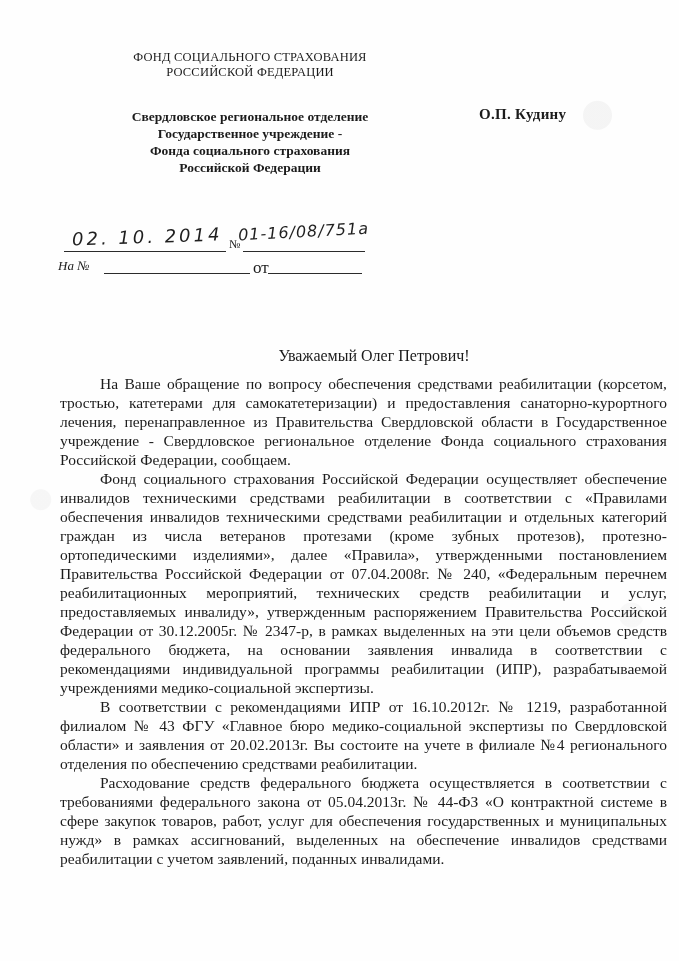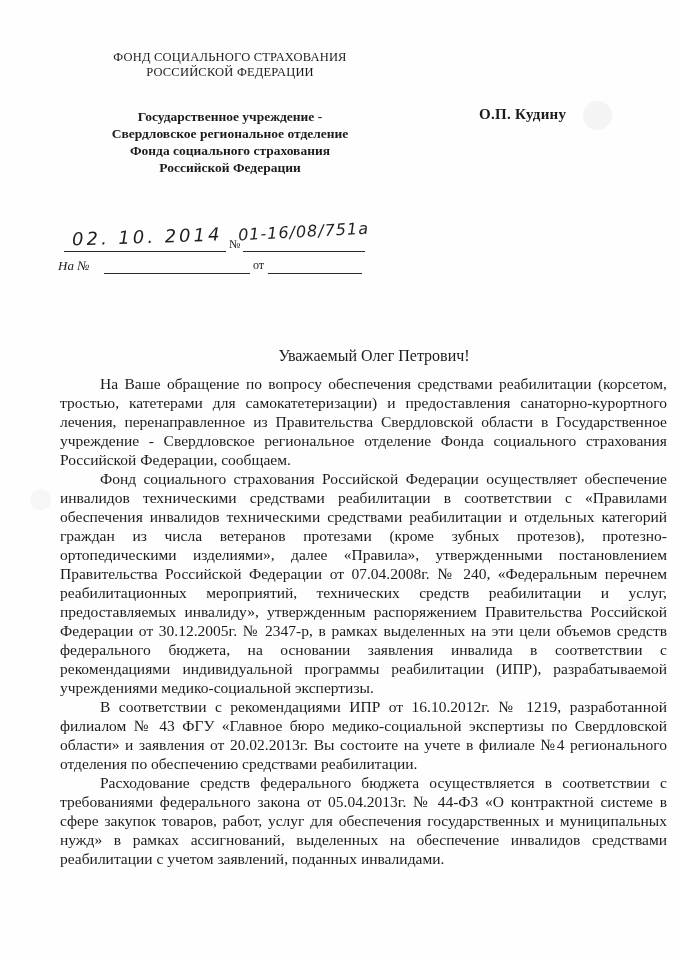"ФОНД СОЦИАЛЬНОГО СТРАХОВАНИЯ" .letterhead-left { left: 44px -> 64px }
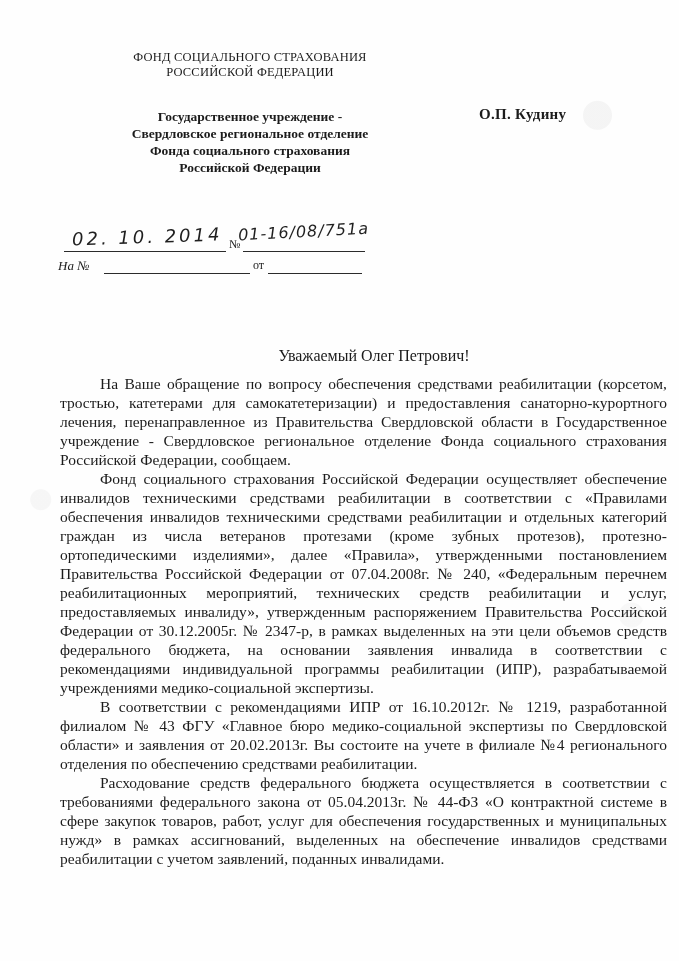"Государственное учреждение -" div { order: before "Свердловское региональное отделение" -> after "Свердловское региональное отделение" }
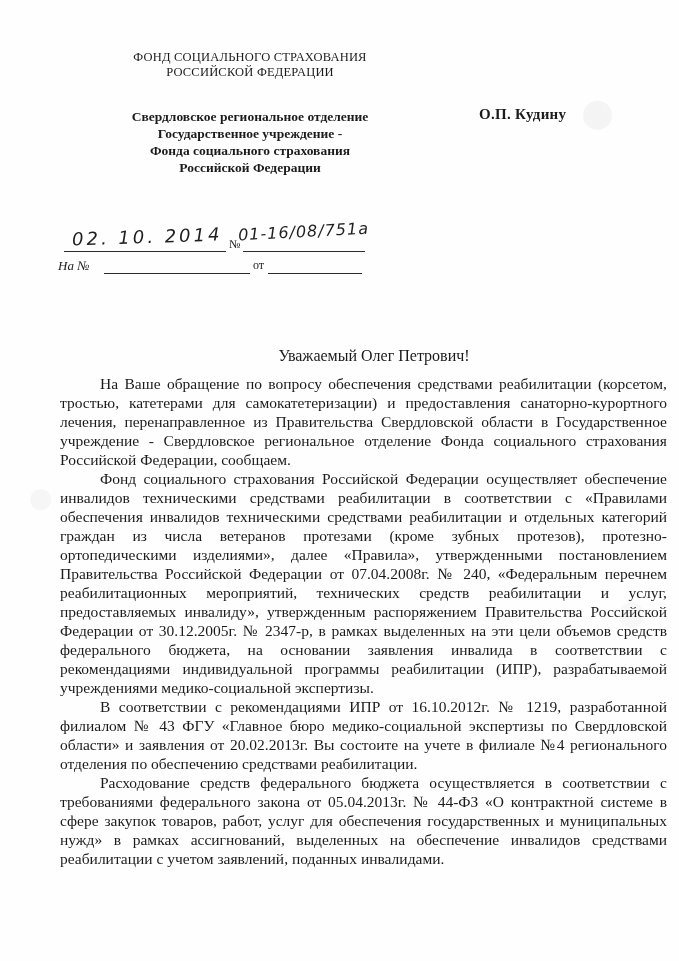"от" .ot-label { font-size: 12px -> 17px }
